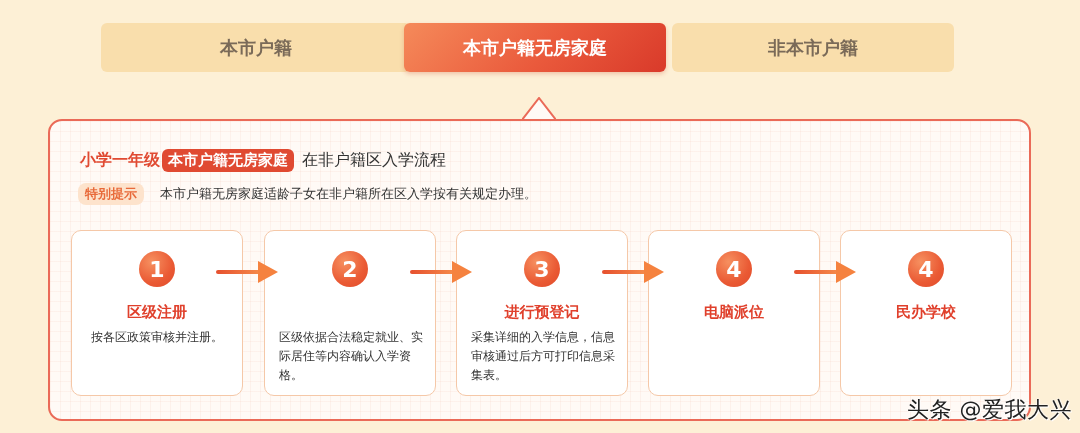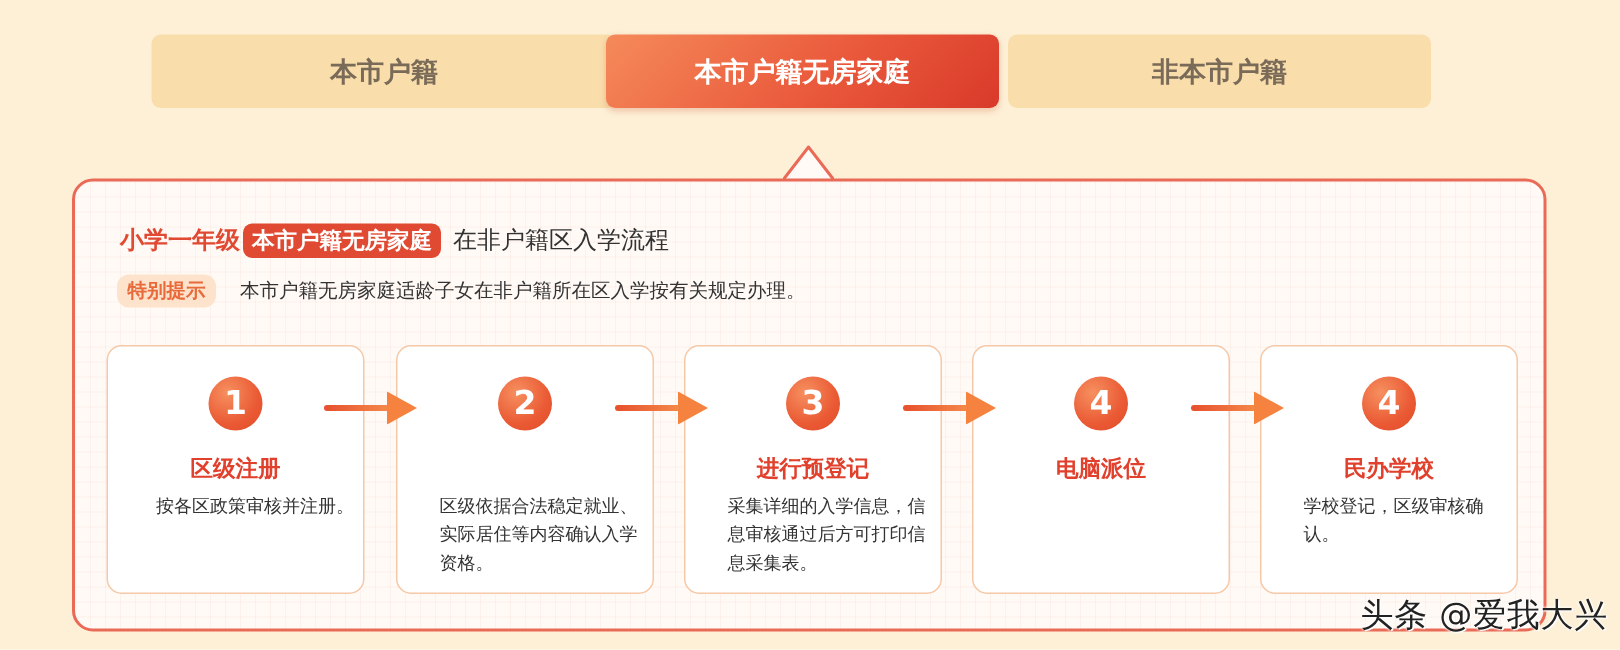"按各区政策审核并注册。" .card-desc.center { text-align: right -> center }
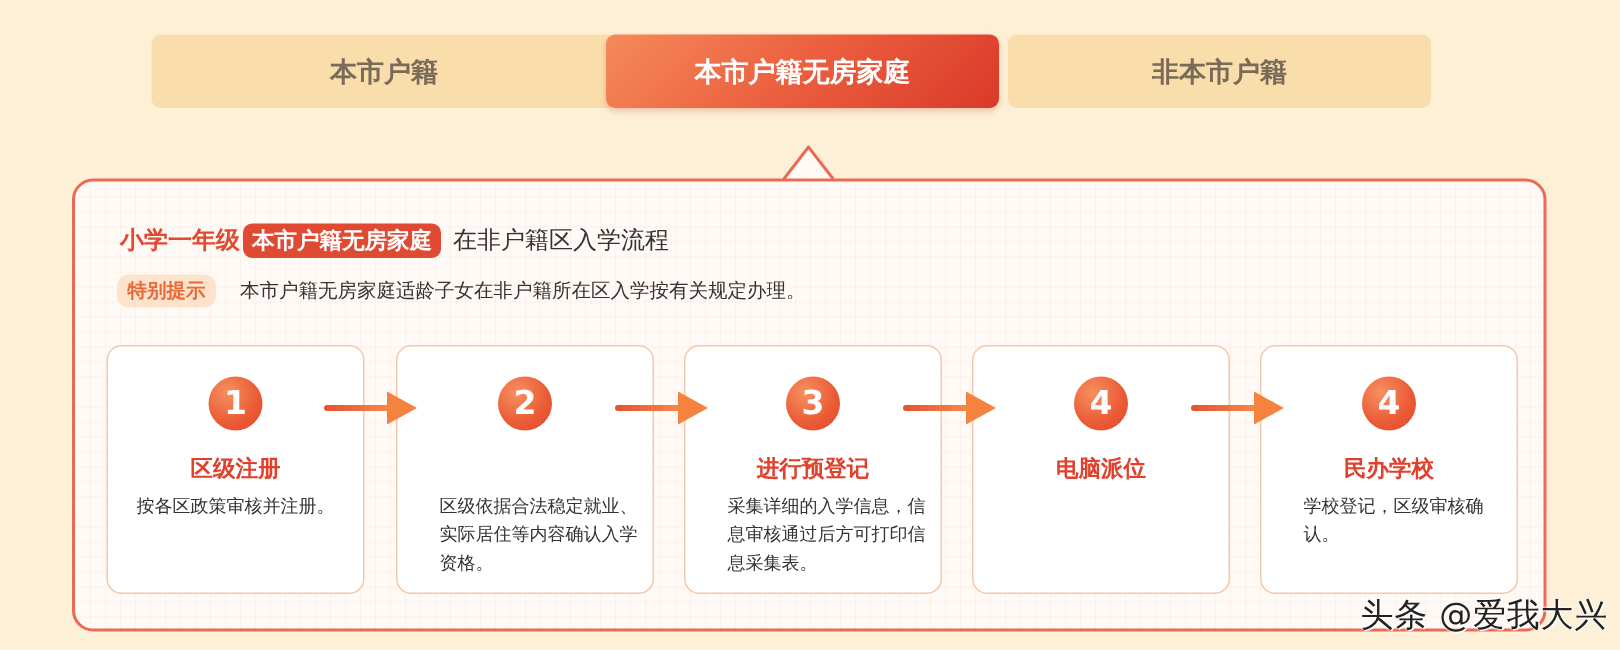"区级依据合法稳定就业、实际居住等内容确认入学资格。" .card-desc { left: 28px -> 14px }
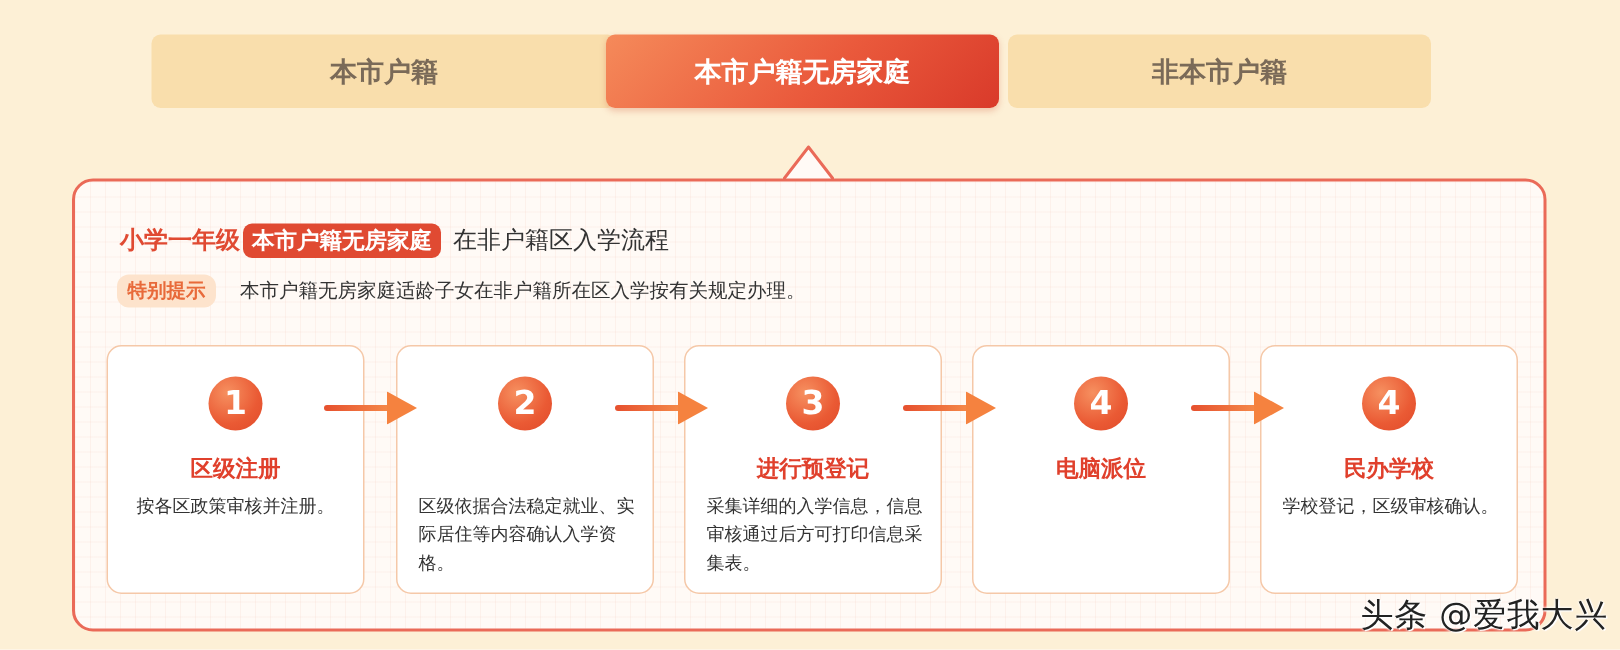"学校登记，区级审核确认。" div.card-desc { html: <div>学校登记，区级审核确认。</div> -> none }
